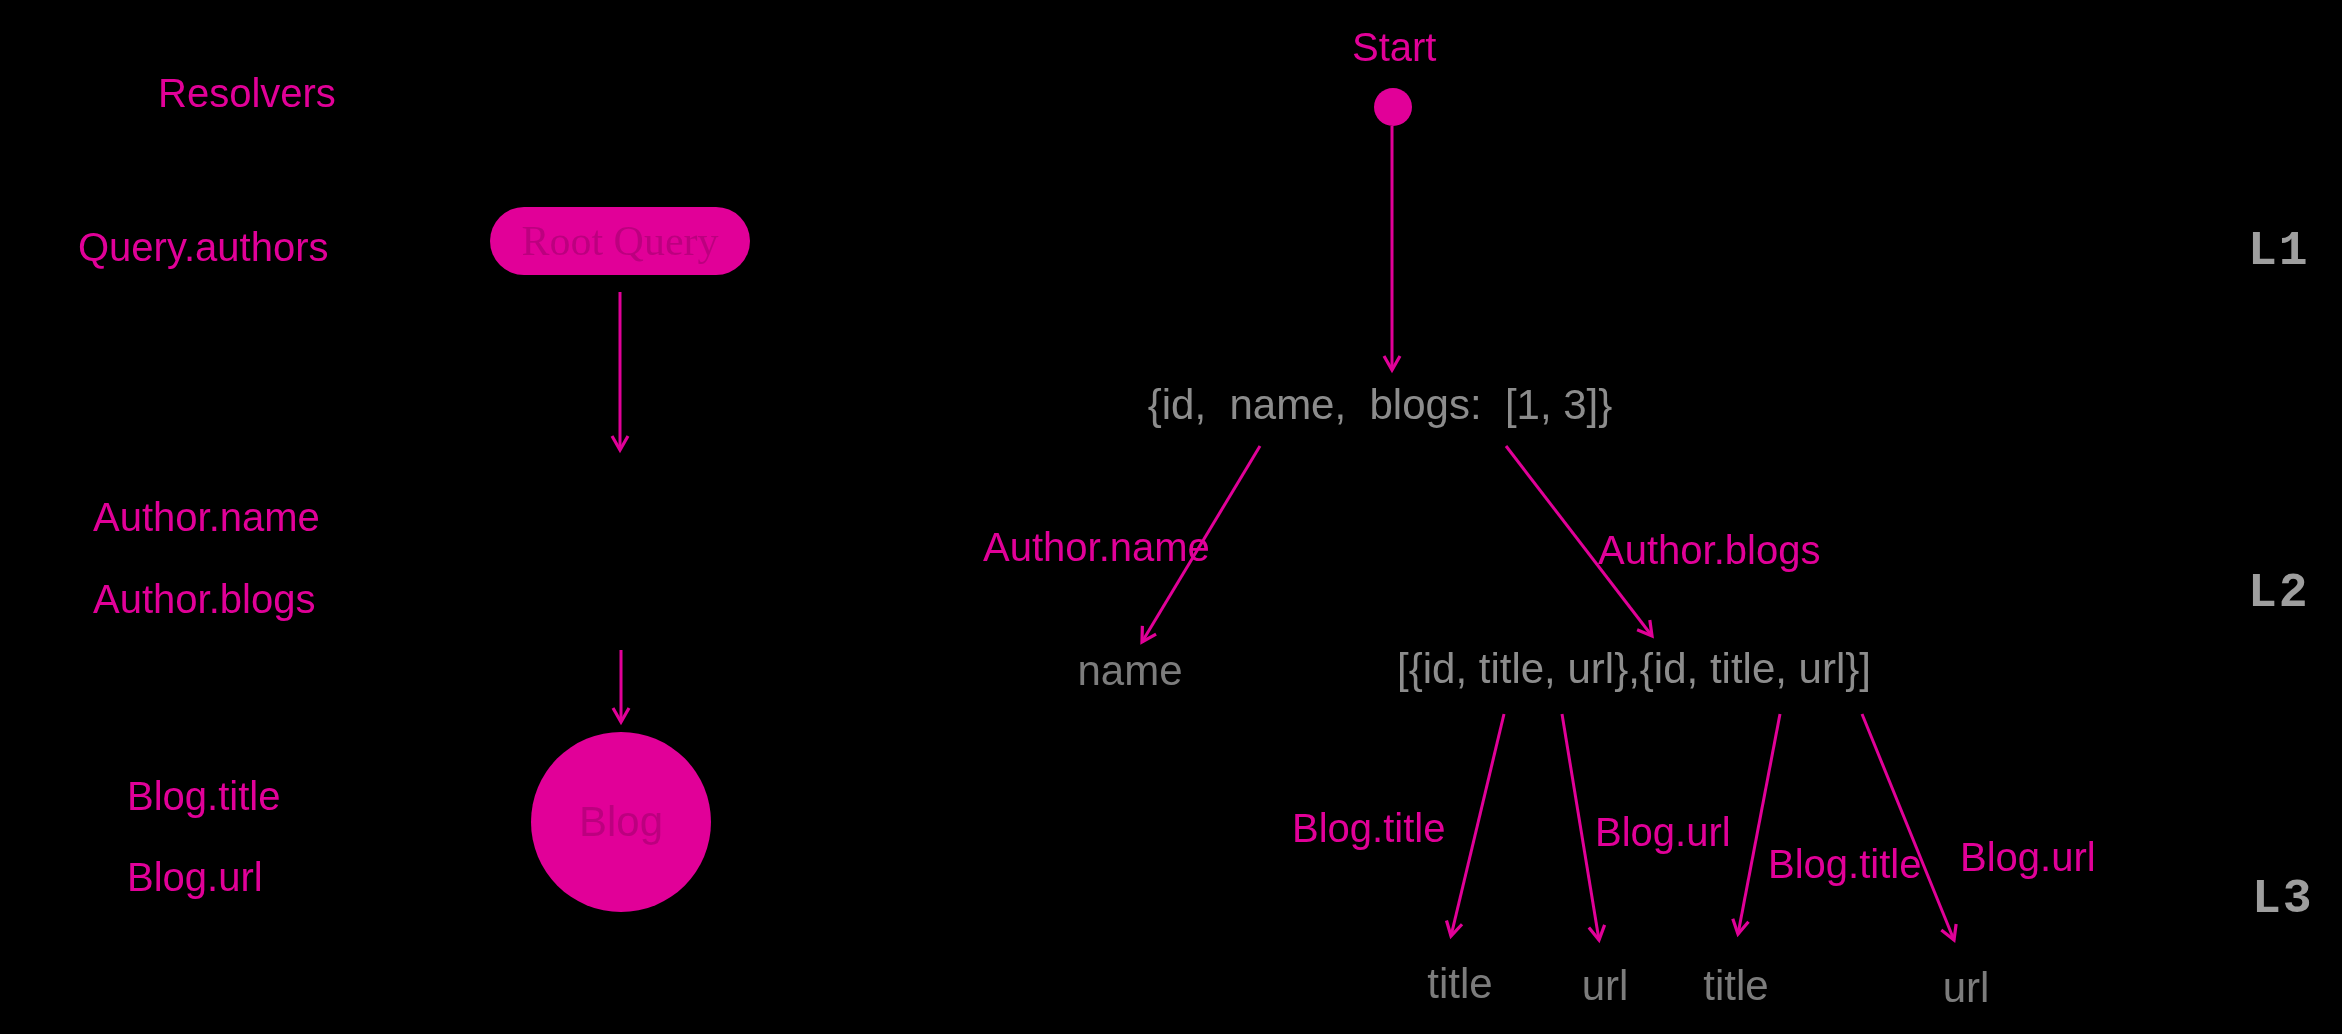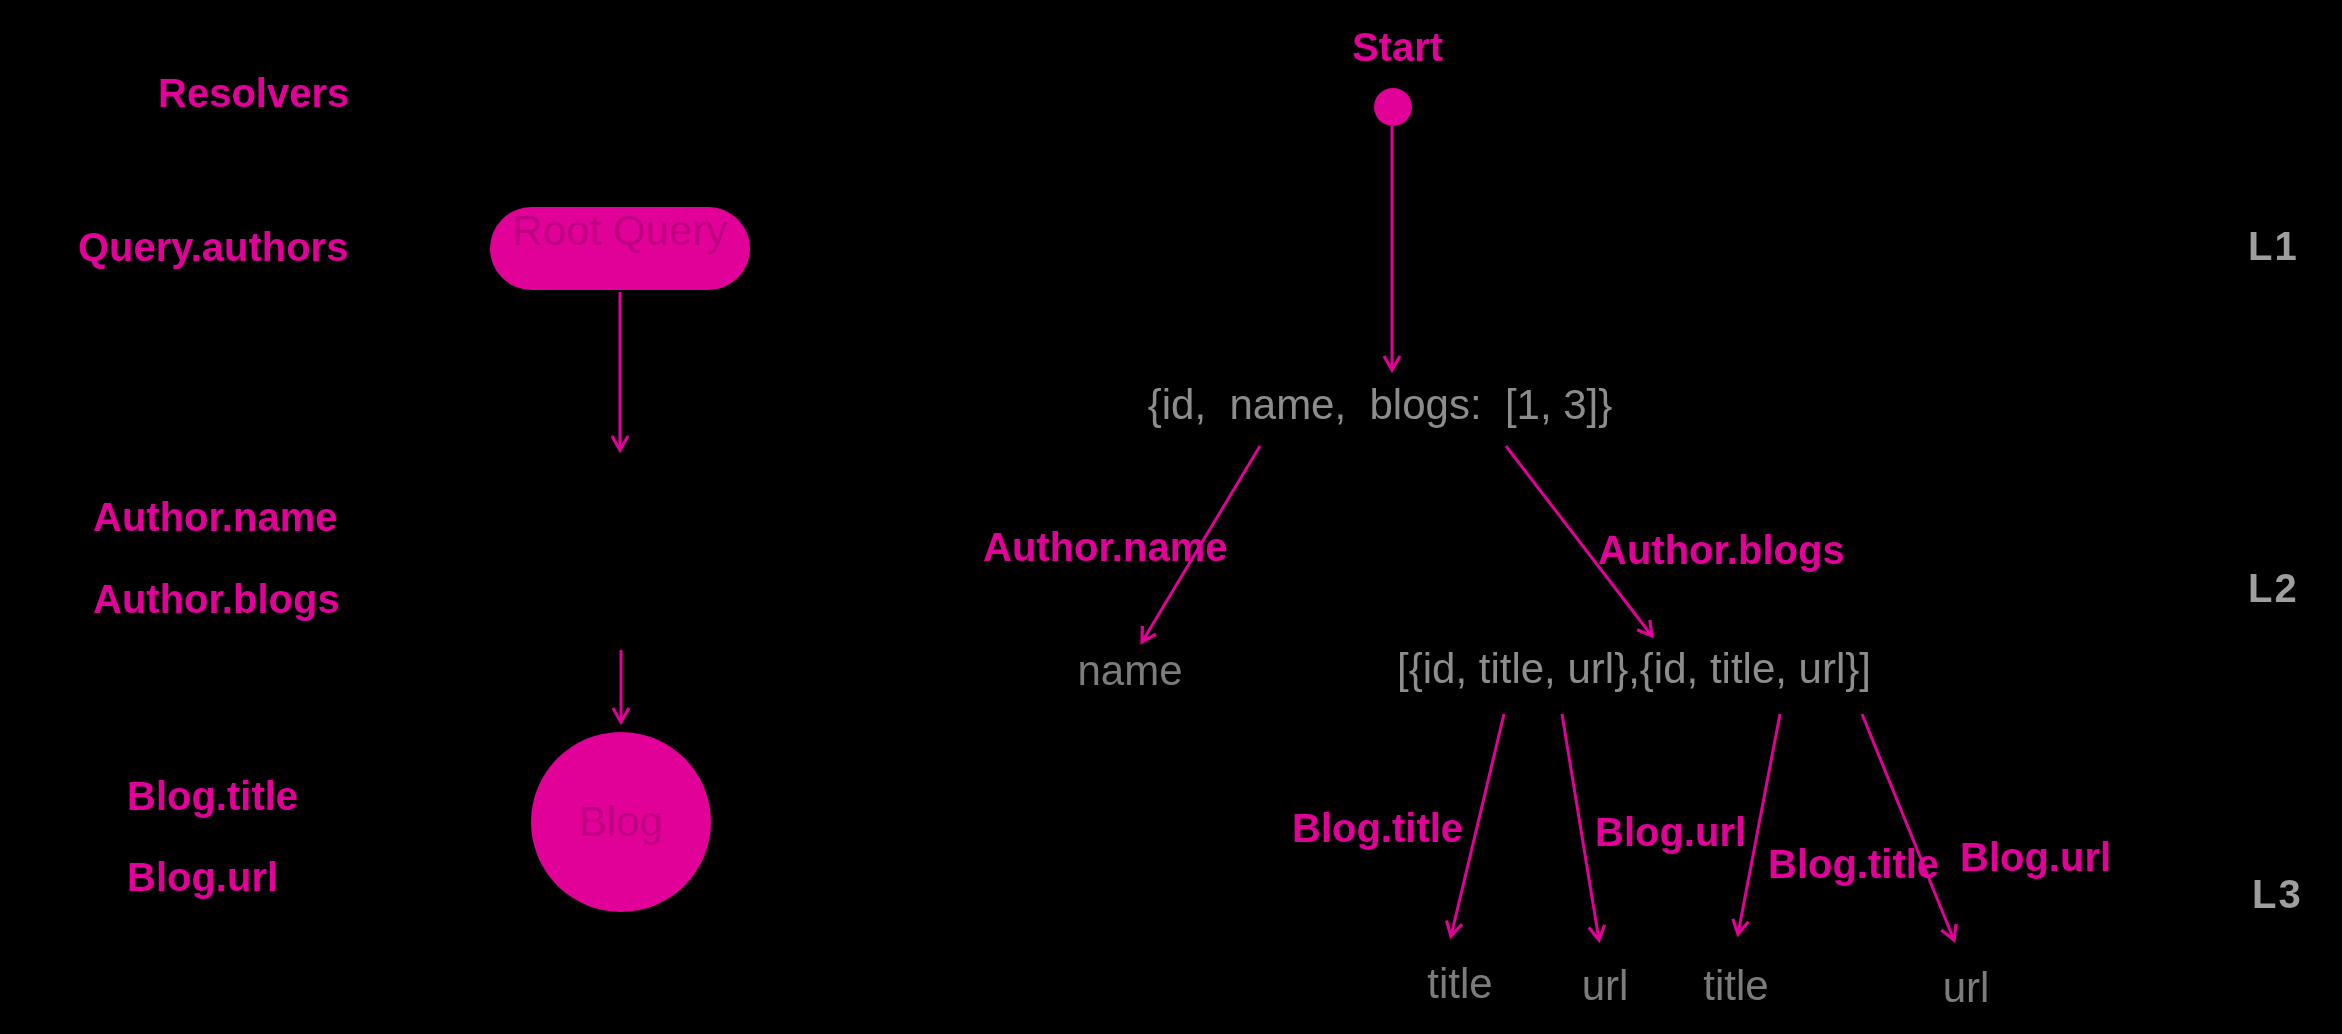"Start" .pink-label { font-weight: bold -> none }
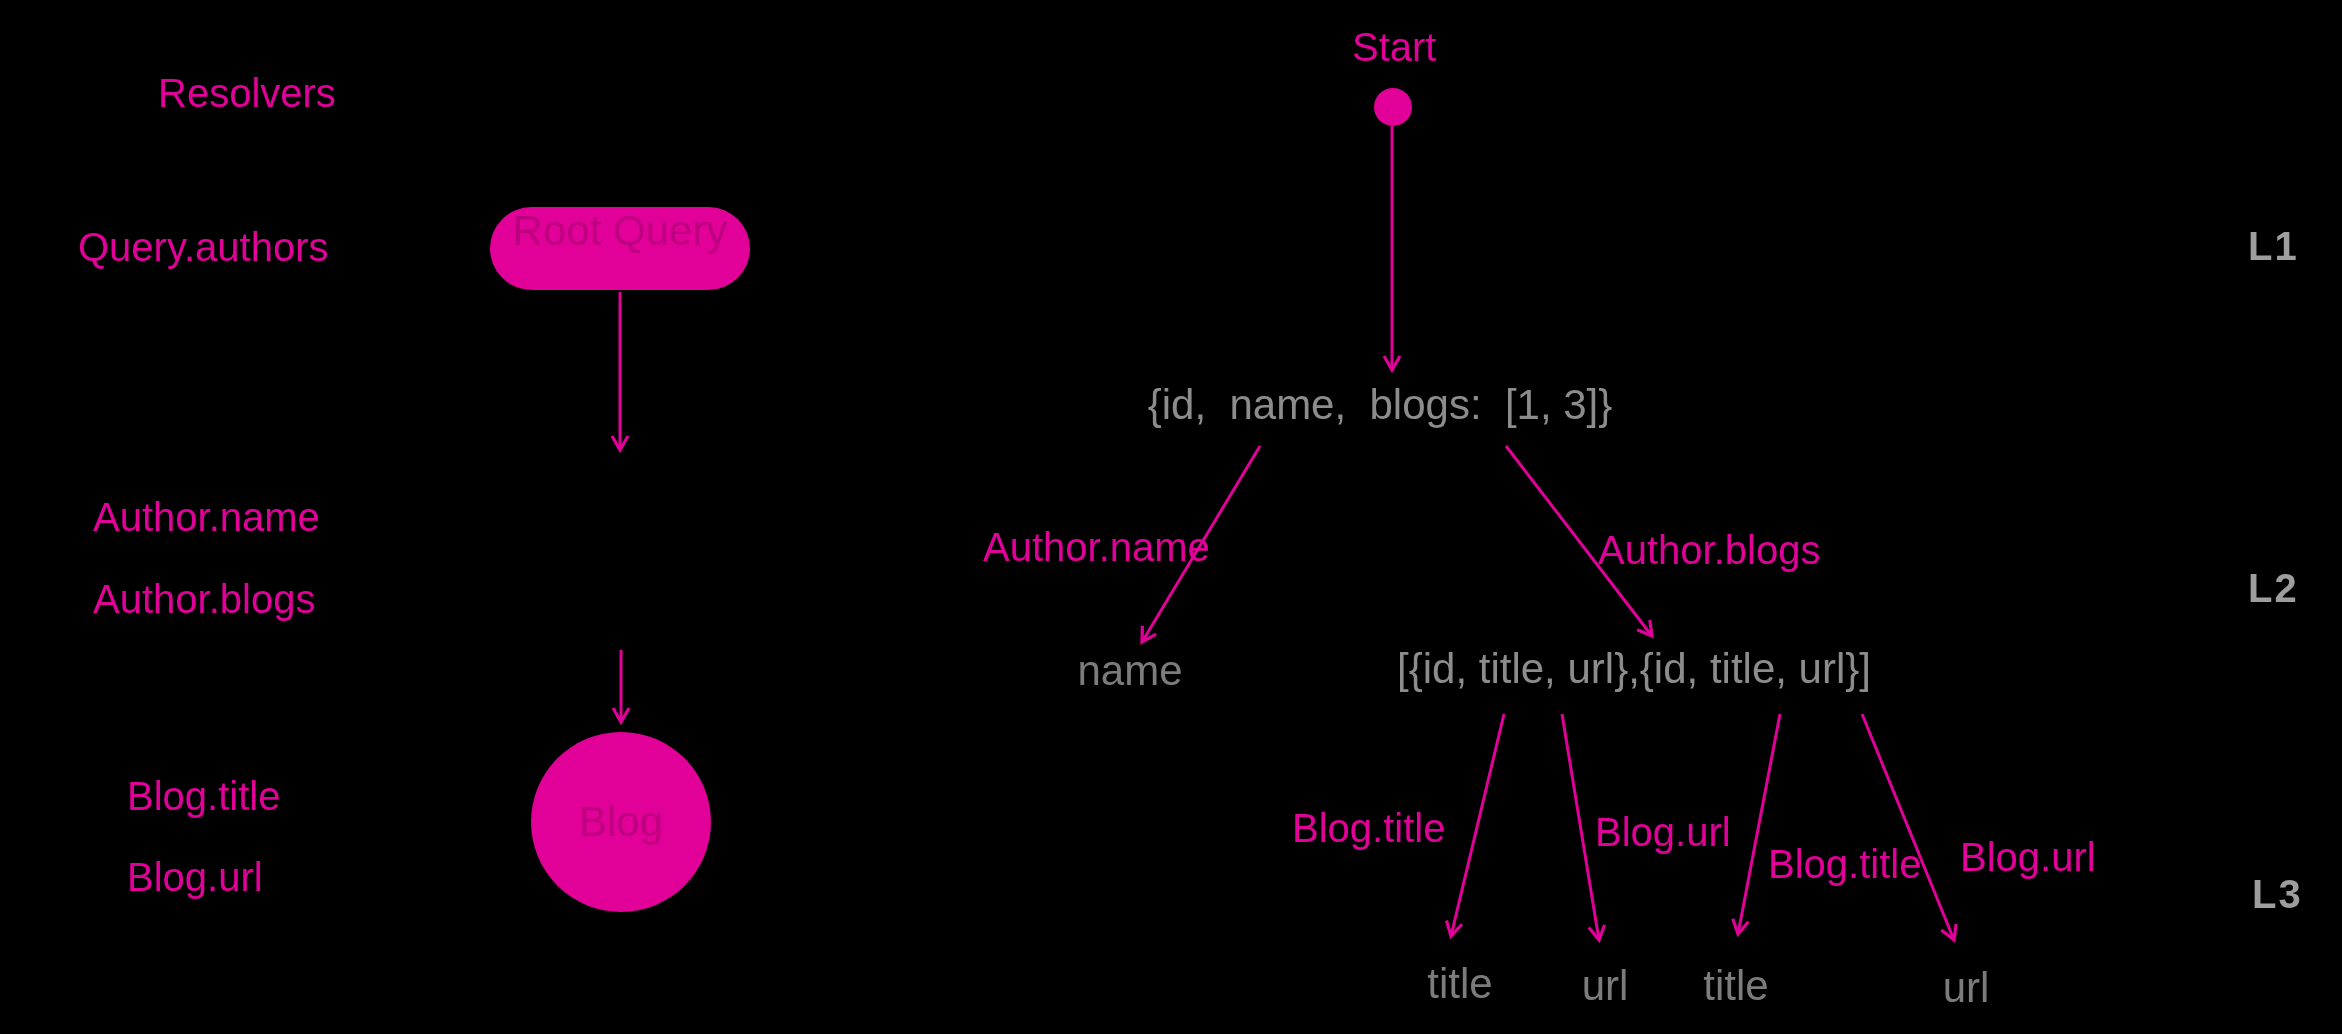"Root Query" #pill-root-query { align-items: flex-start -> center; font-family: none -> Liberation Serif, serif; height: 83px -> 68px }
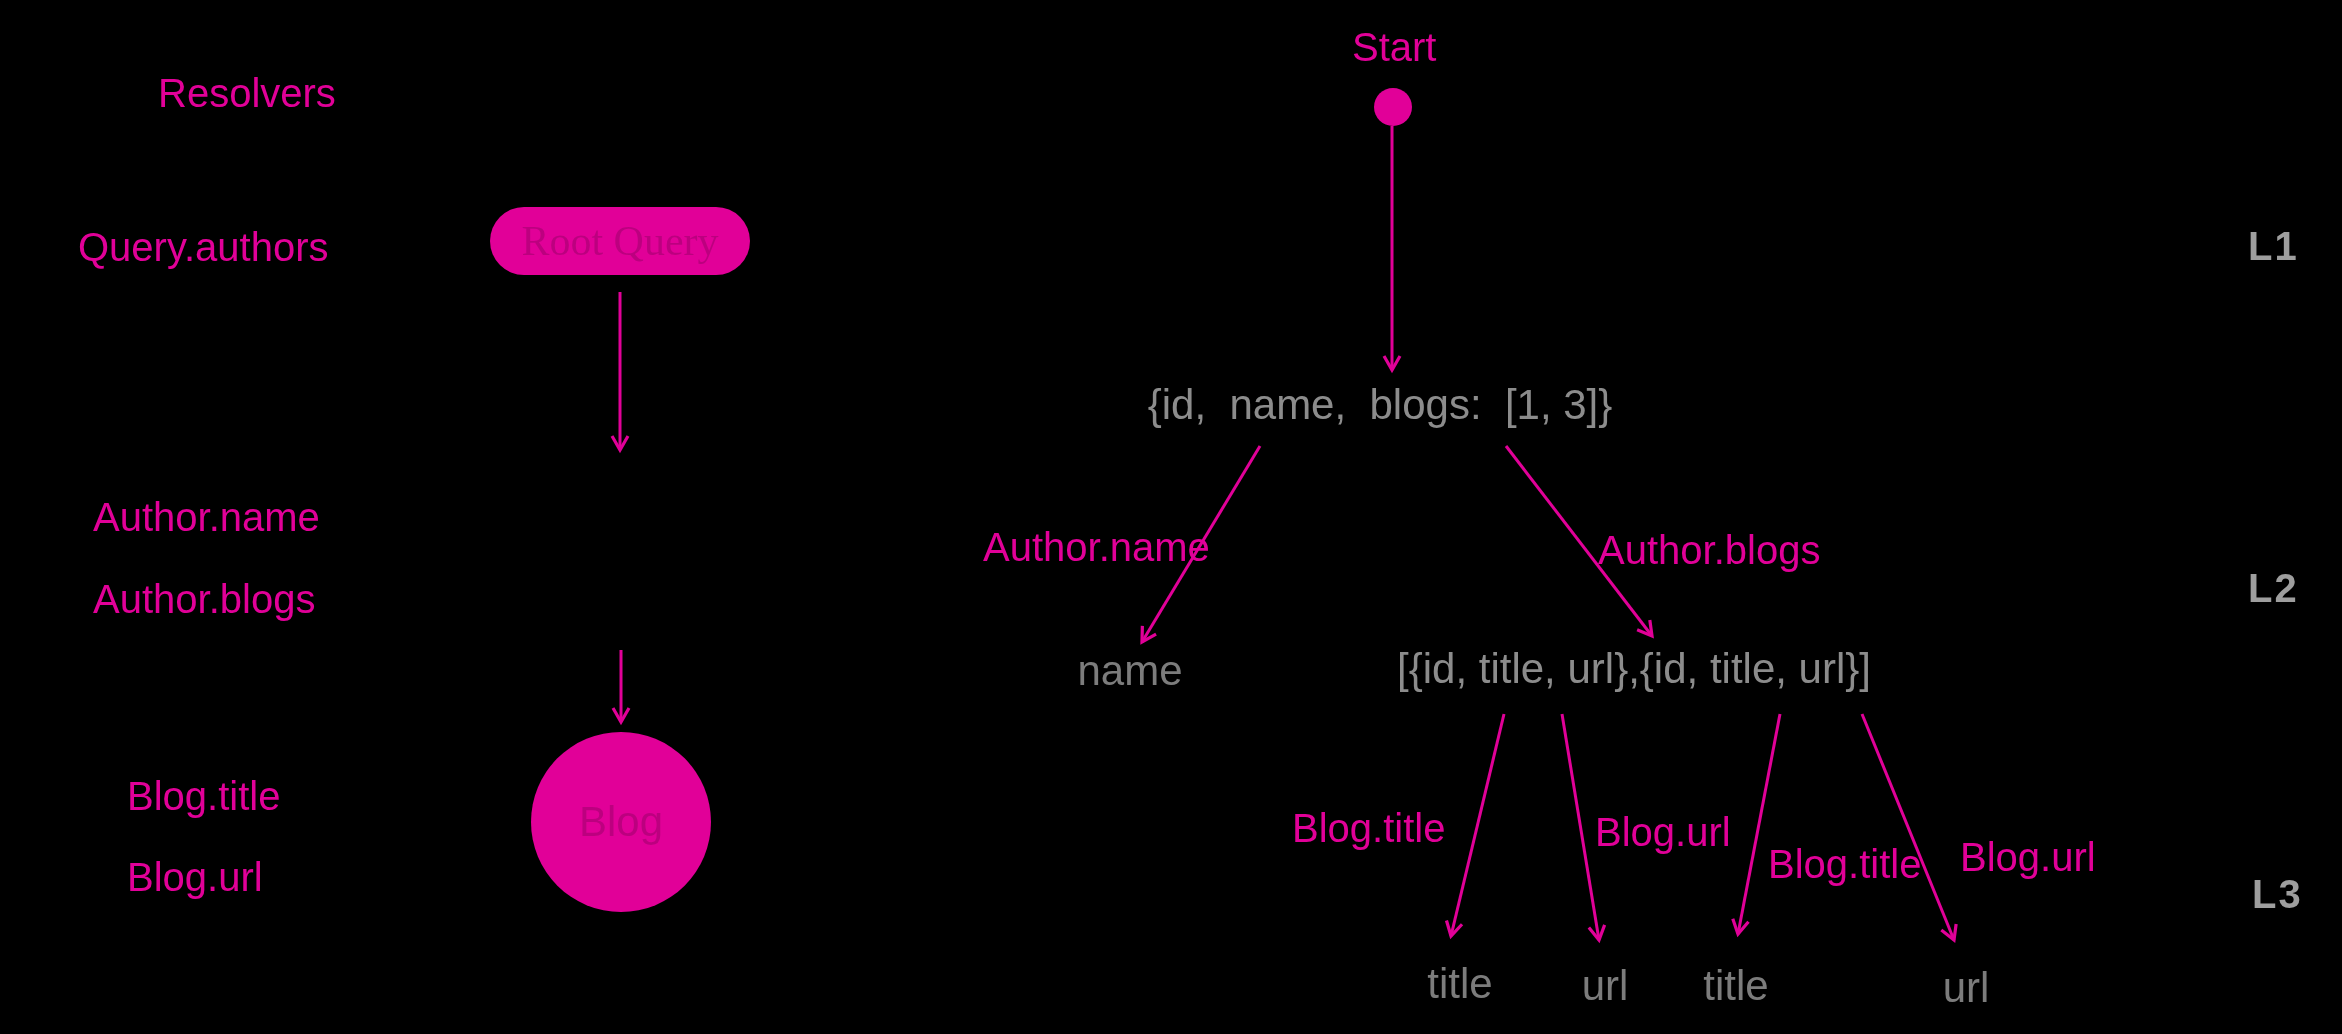"L1" .level-label { font-family: none -> Liberation Mono, monospace; font-size: 40px -> 48px }
